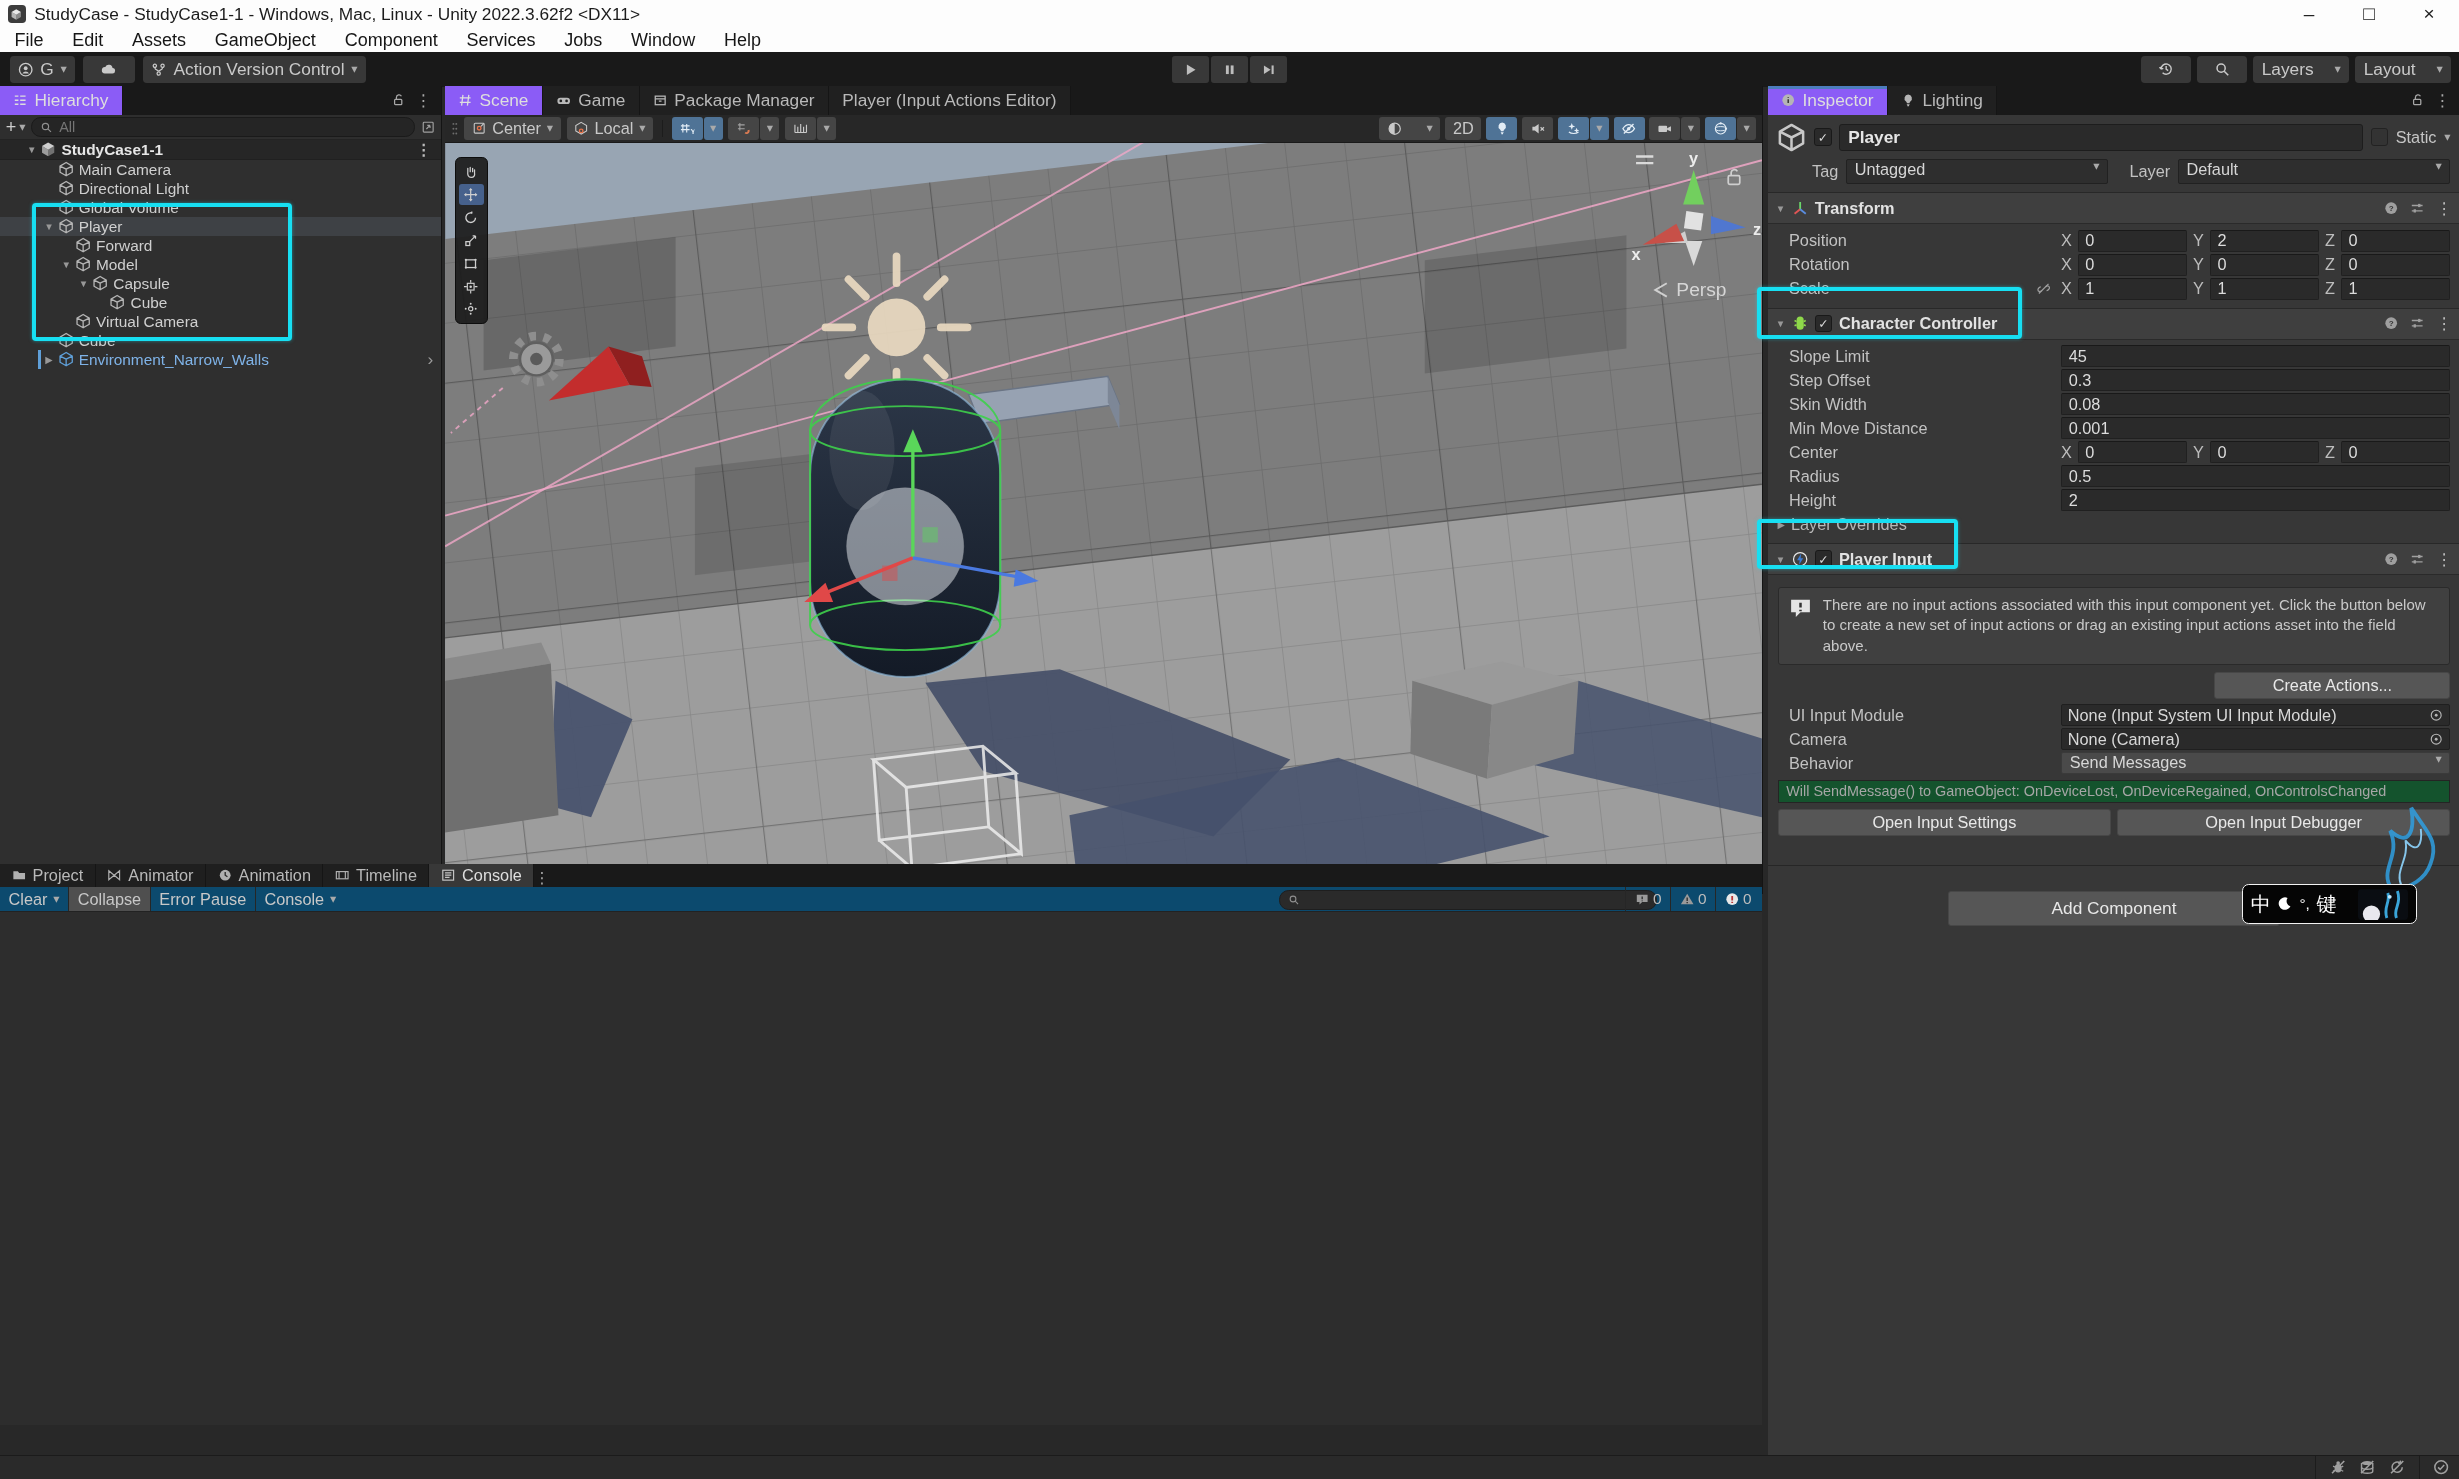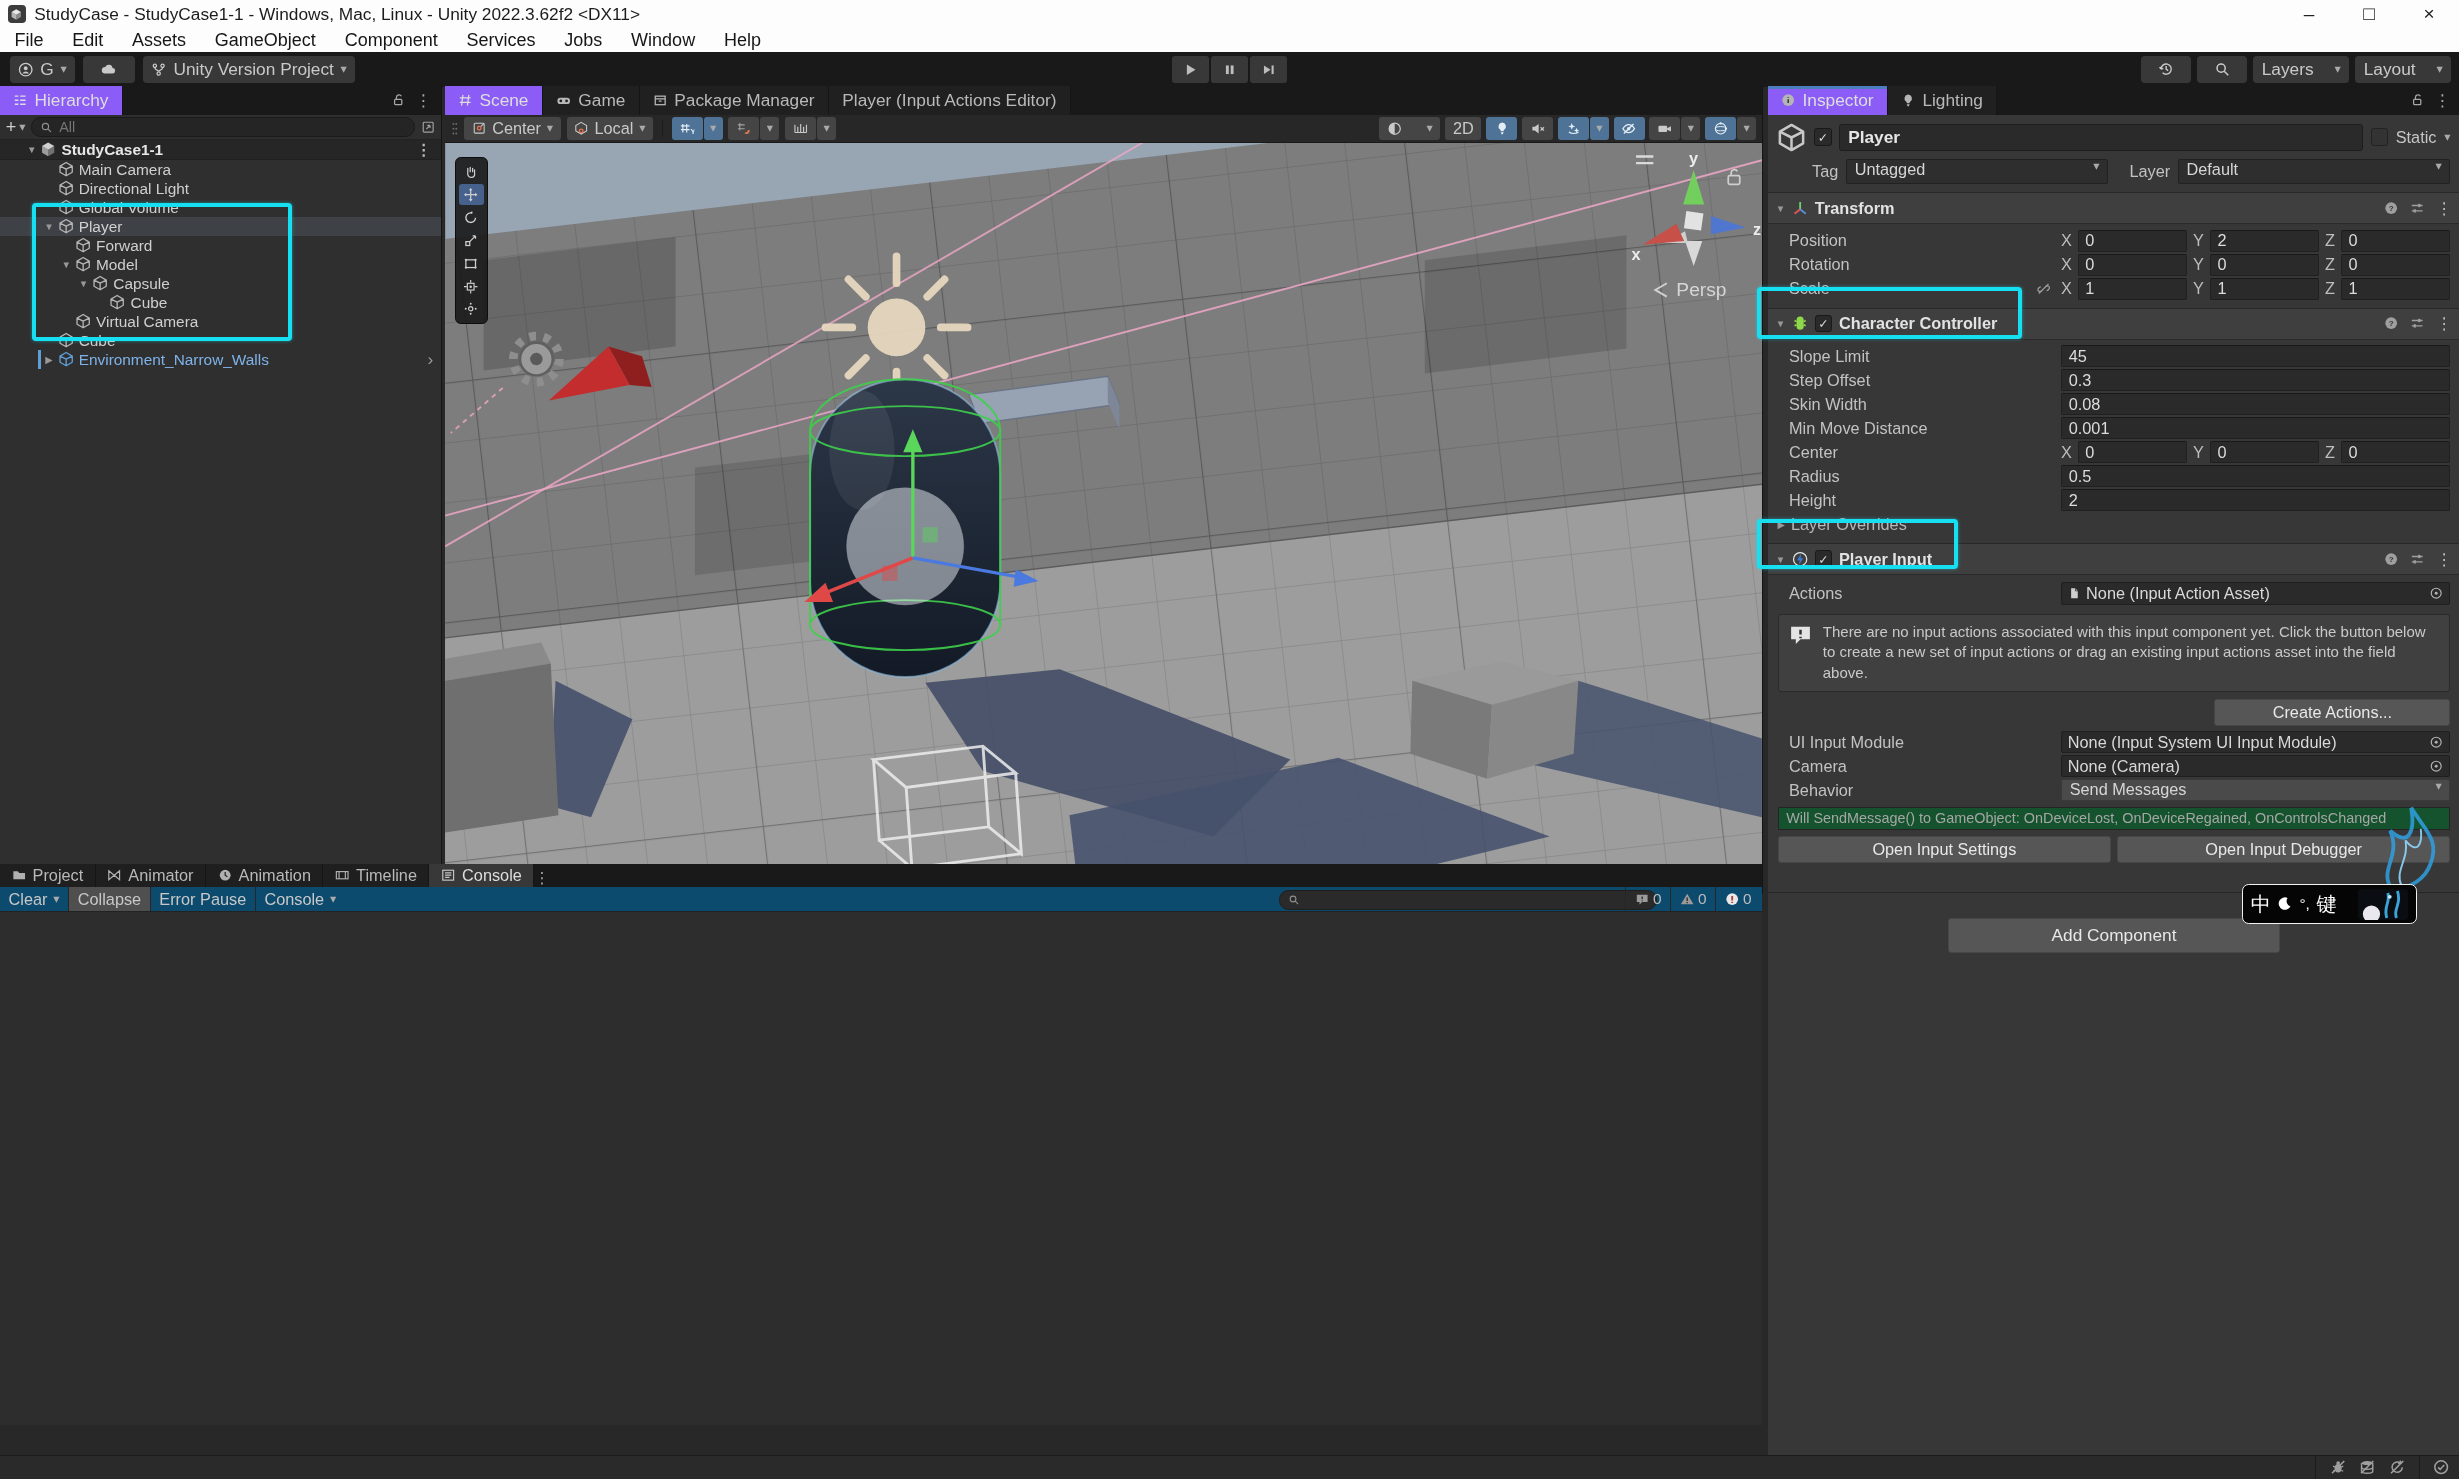"Unity Version Project" span { text: Unity Version Project -> Action Version Control }
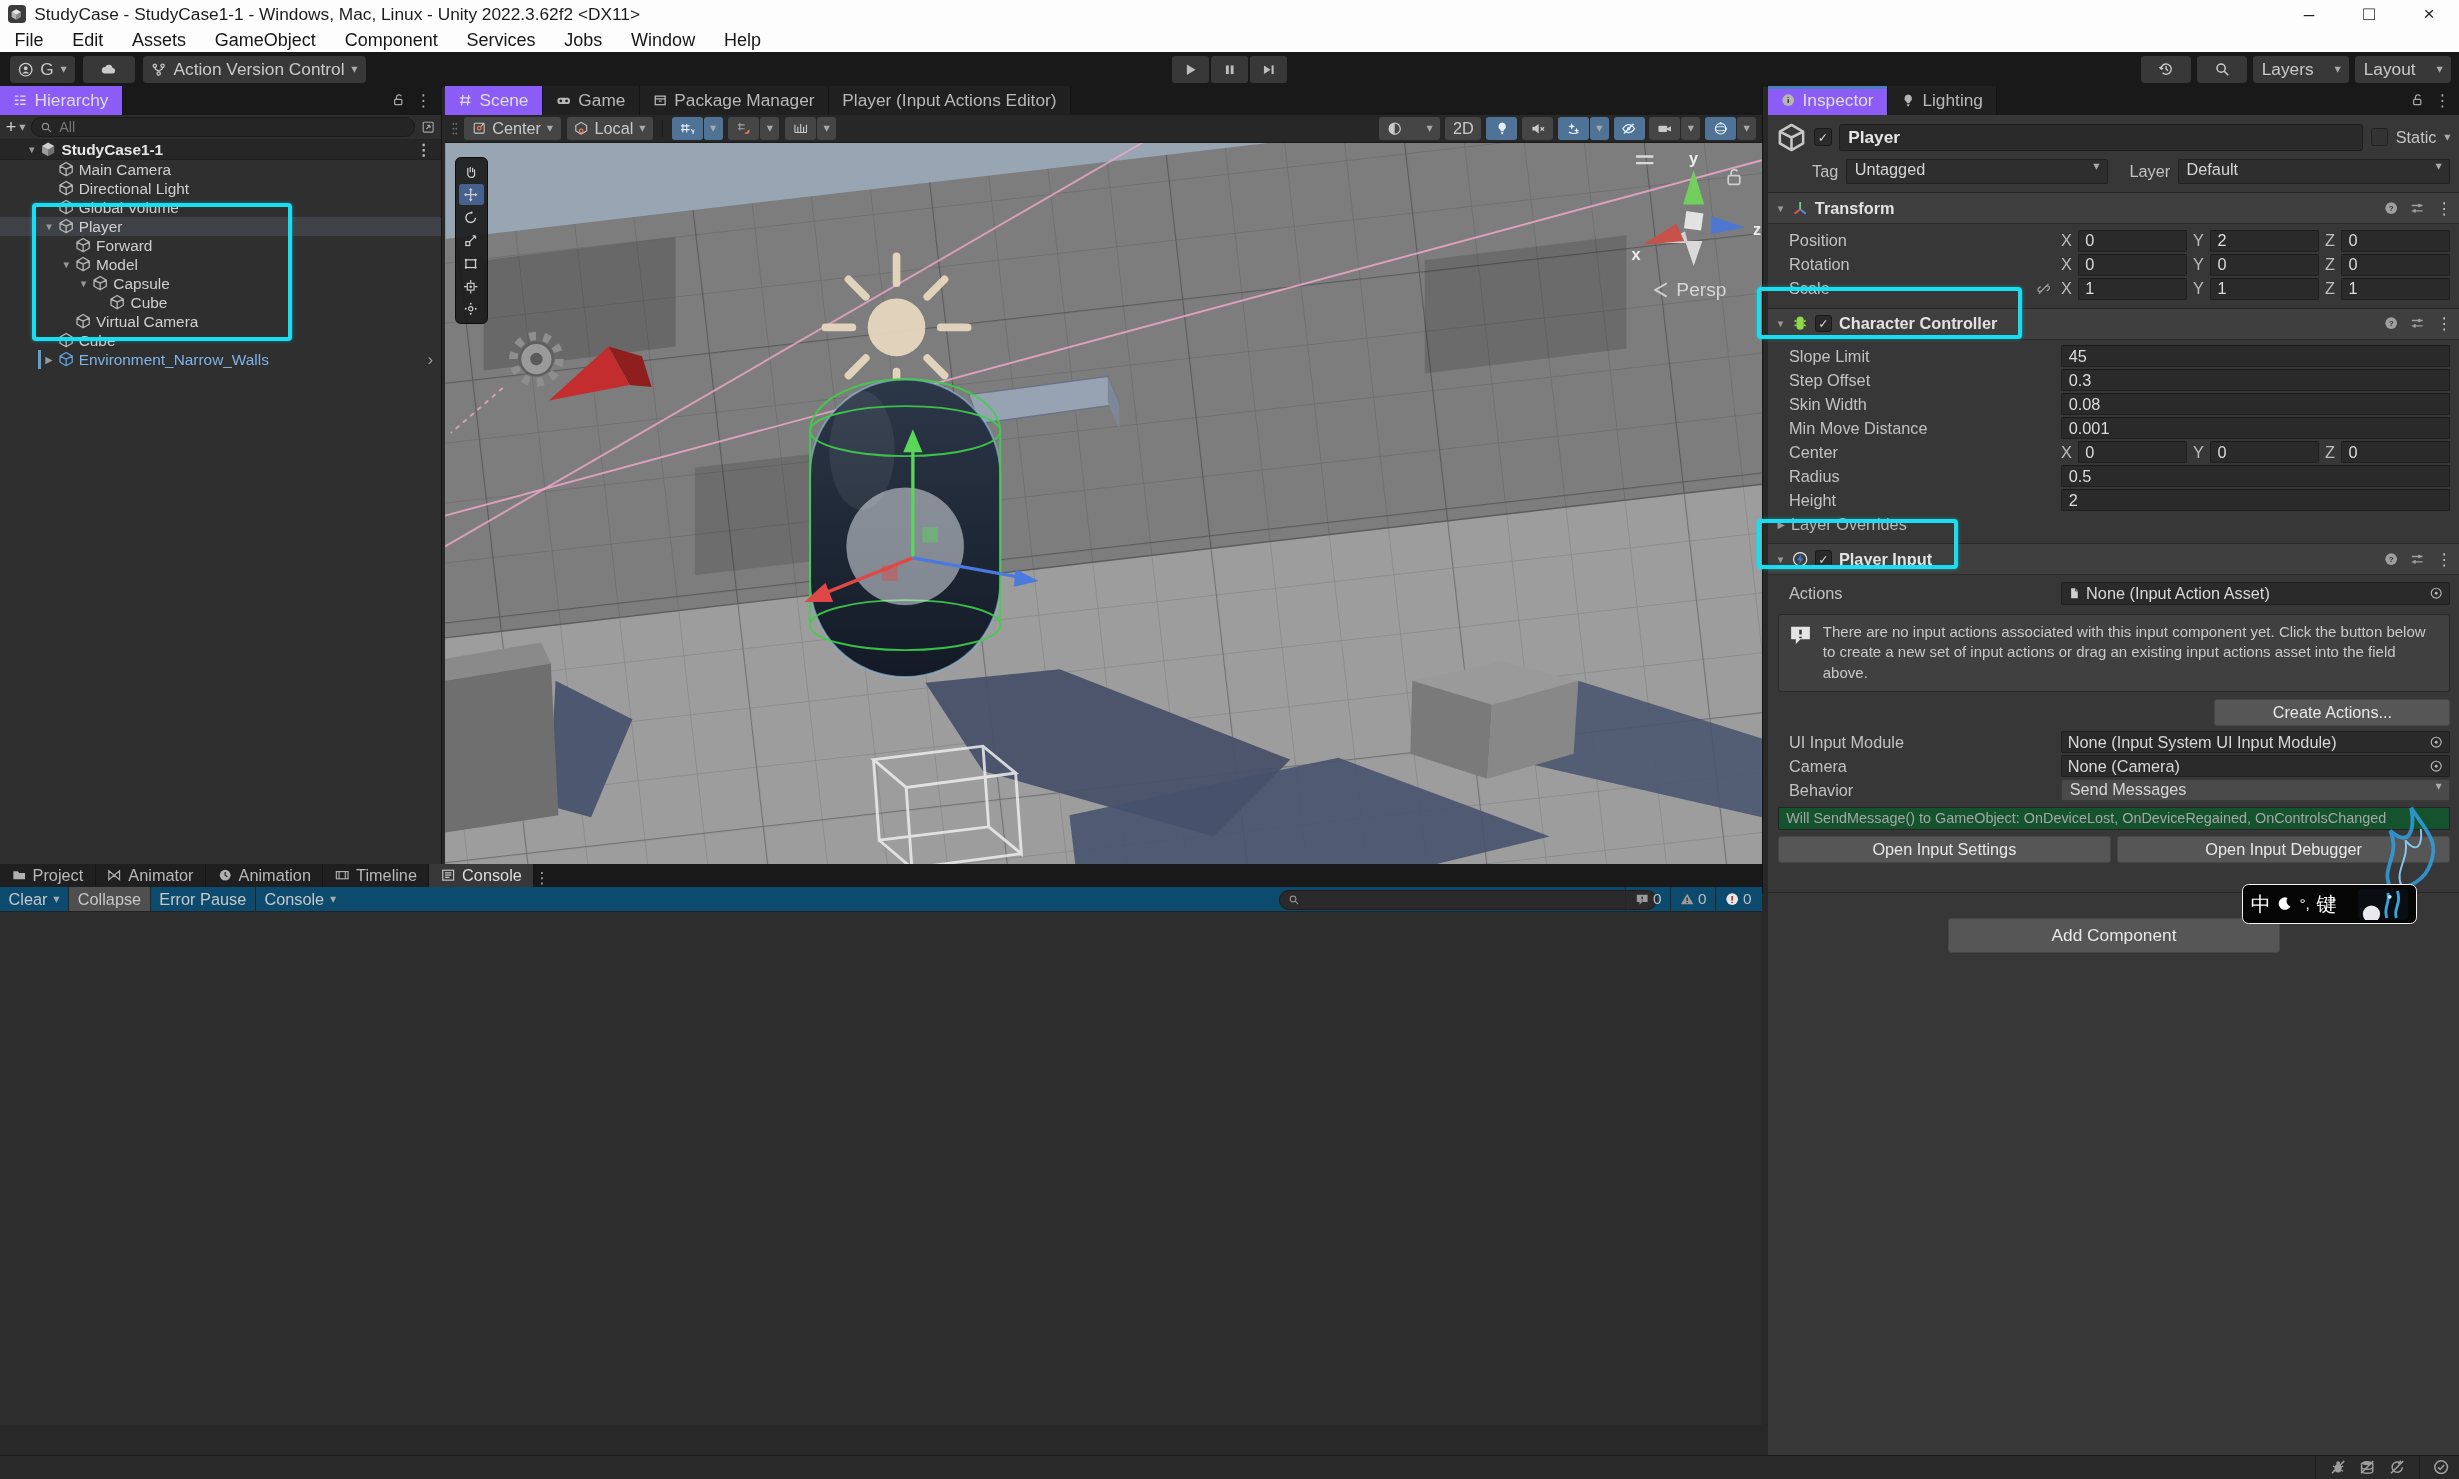"Actions" div.irow { html: <div> <span>Actions</span> <span> <svg> <use></use> </svg> <span>None (Input Action Asset)</span> <svg> <use></use> </svg> </span> </div> -> none }
